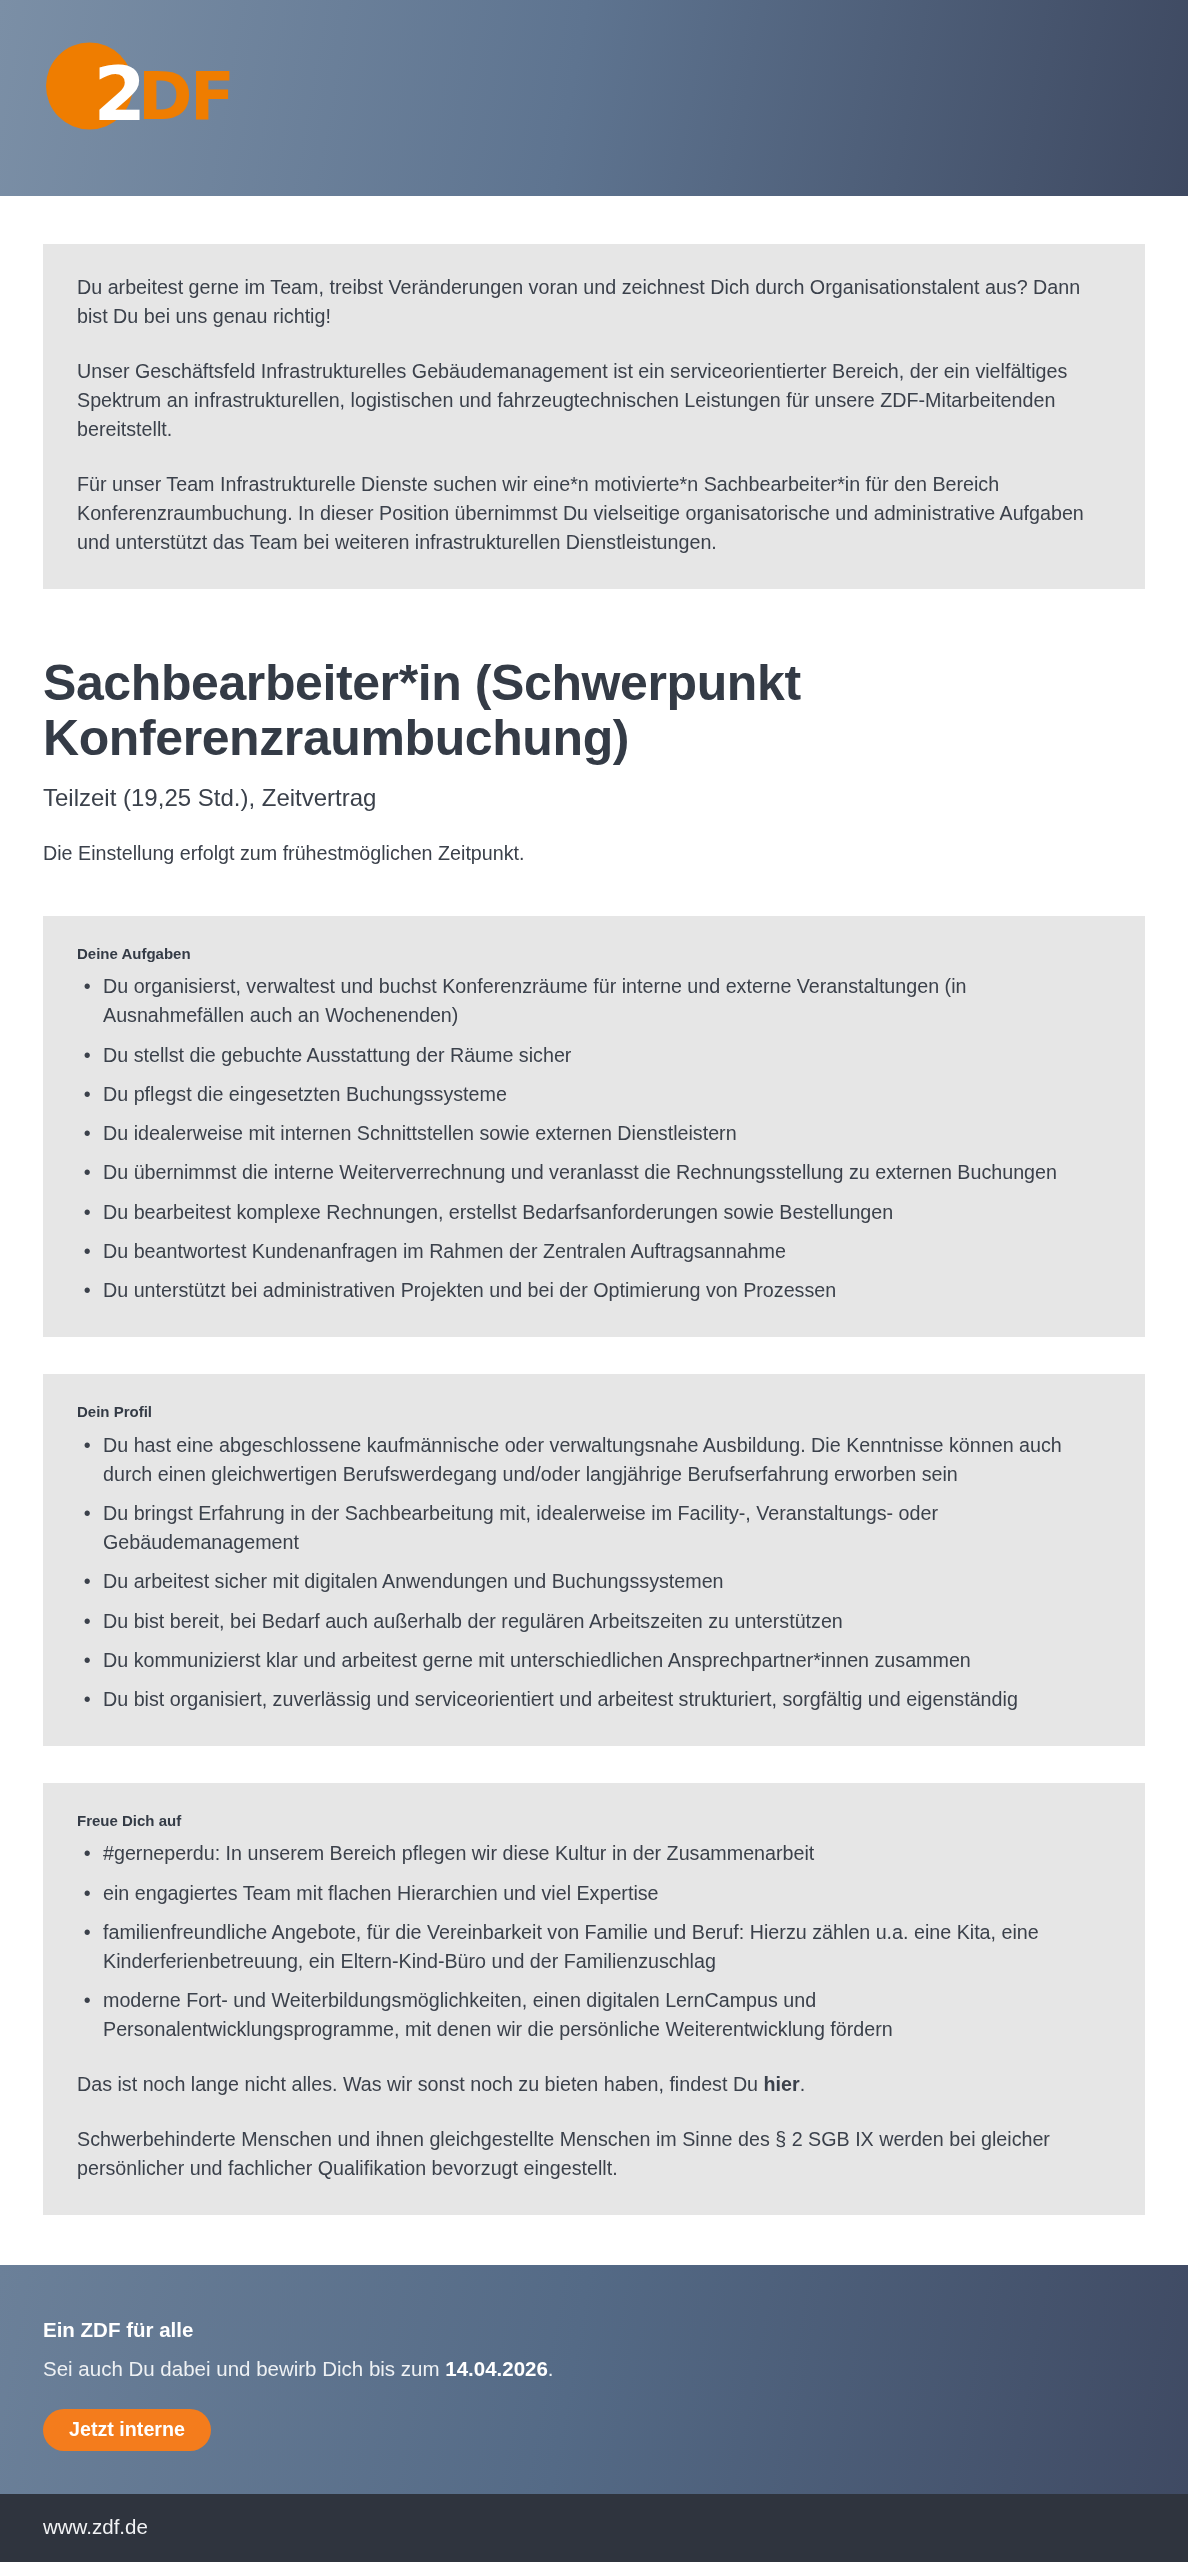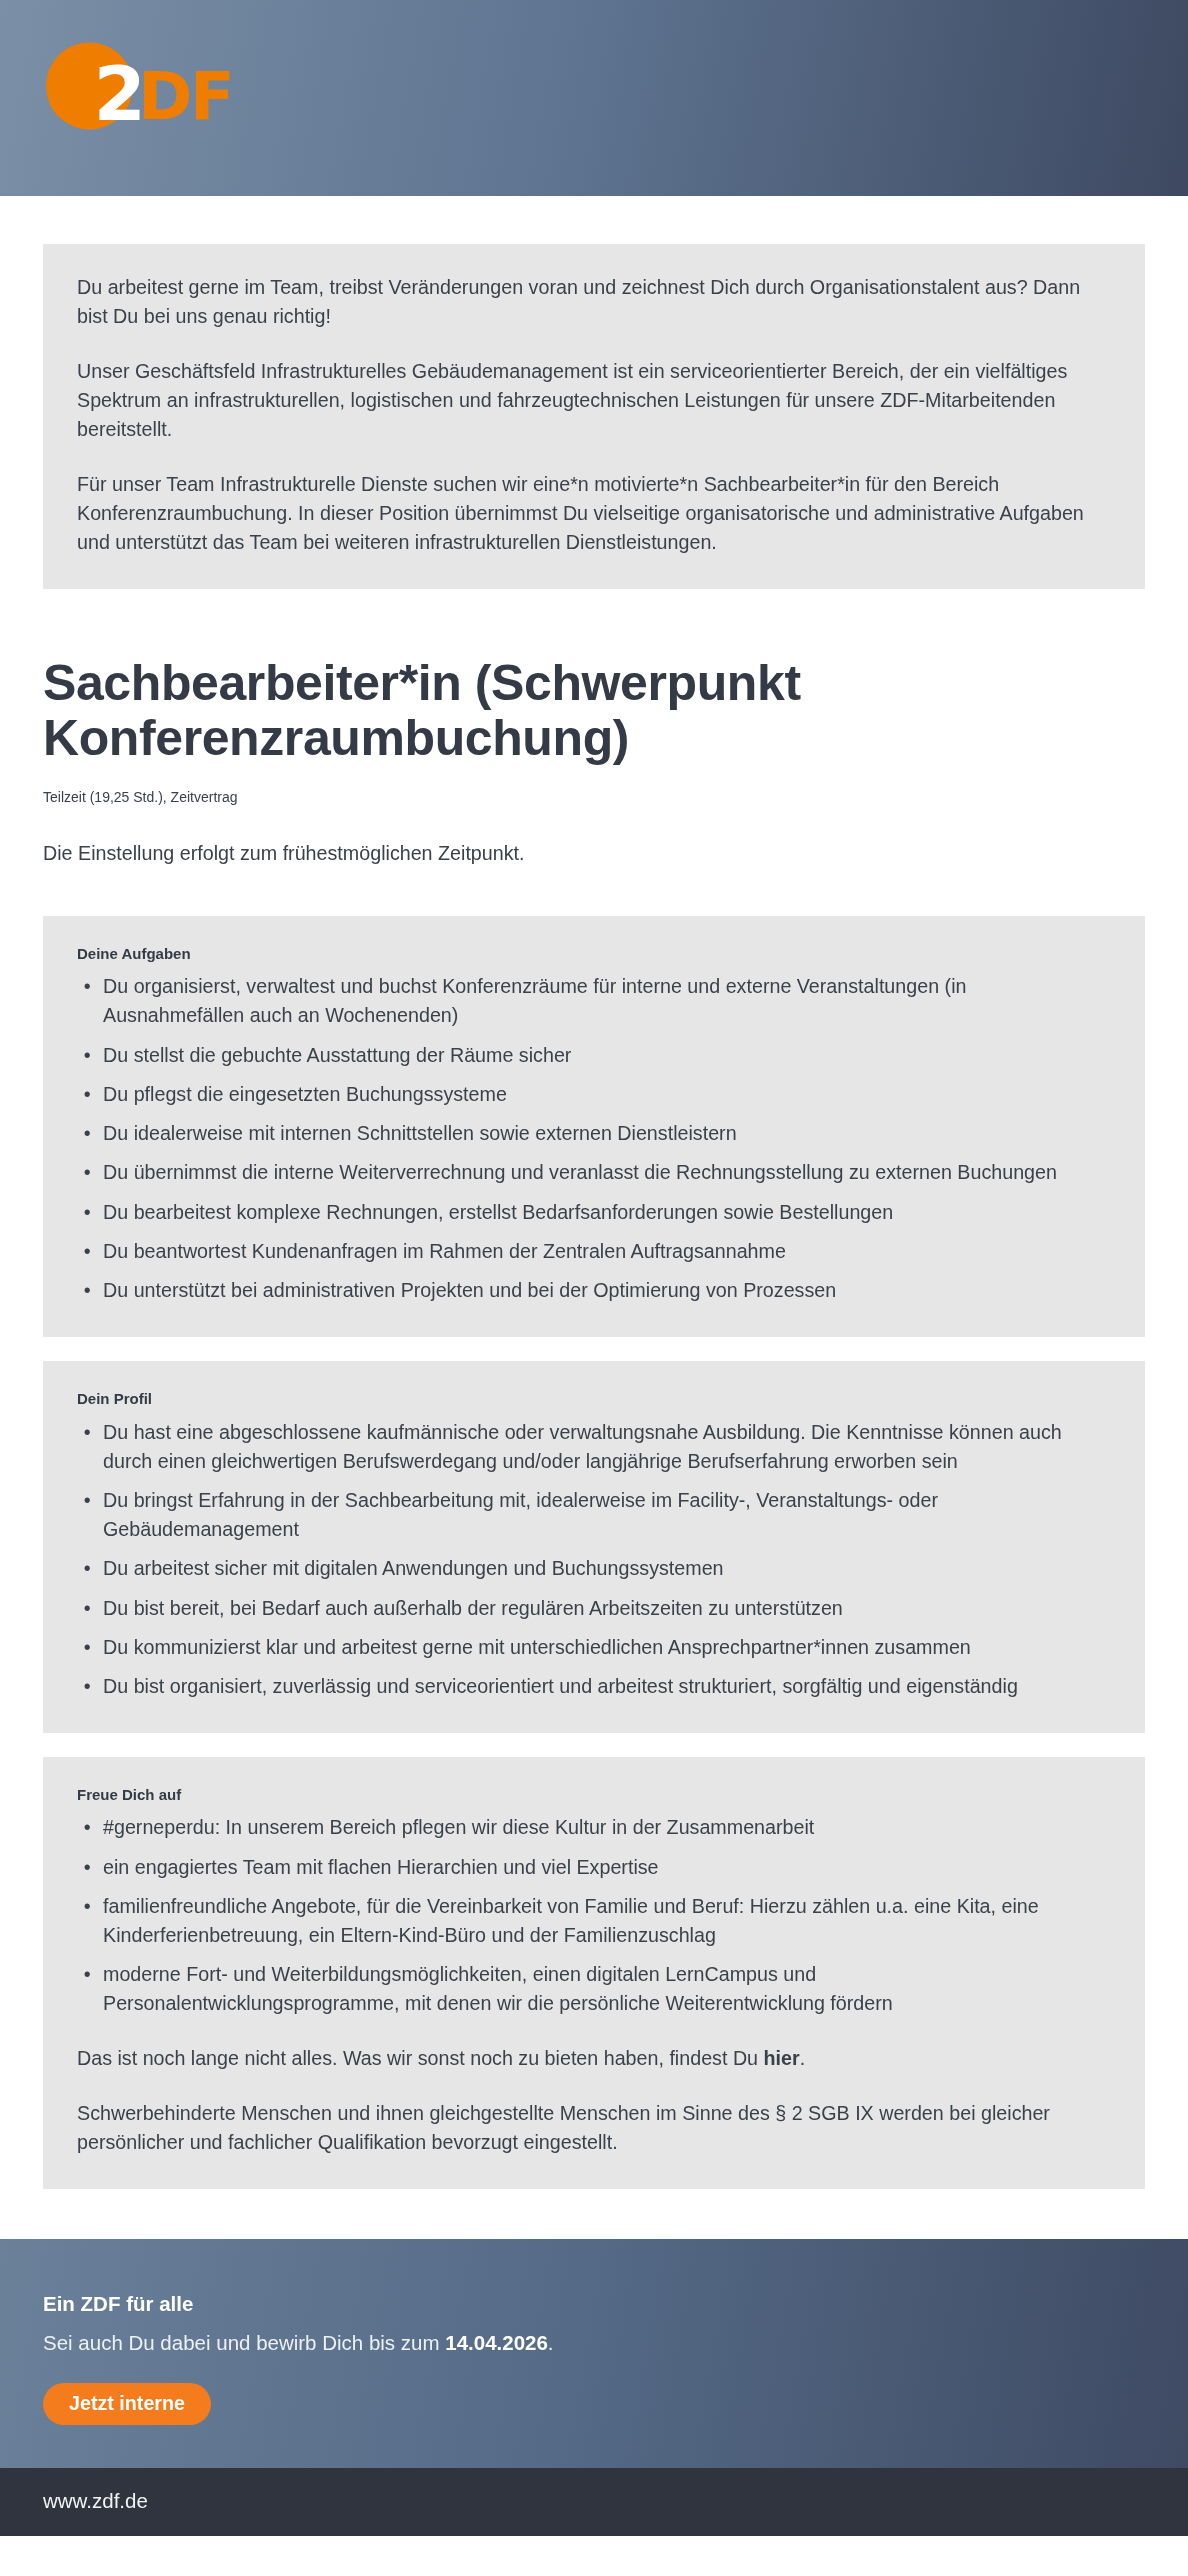"Teilzeit (19,25 Std.), Zeitvertrag" .meta { font-size: 14px -> 24px }
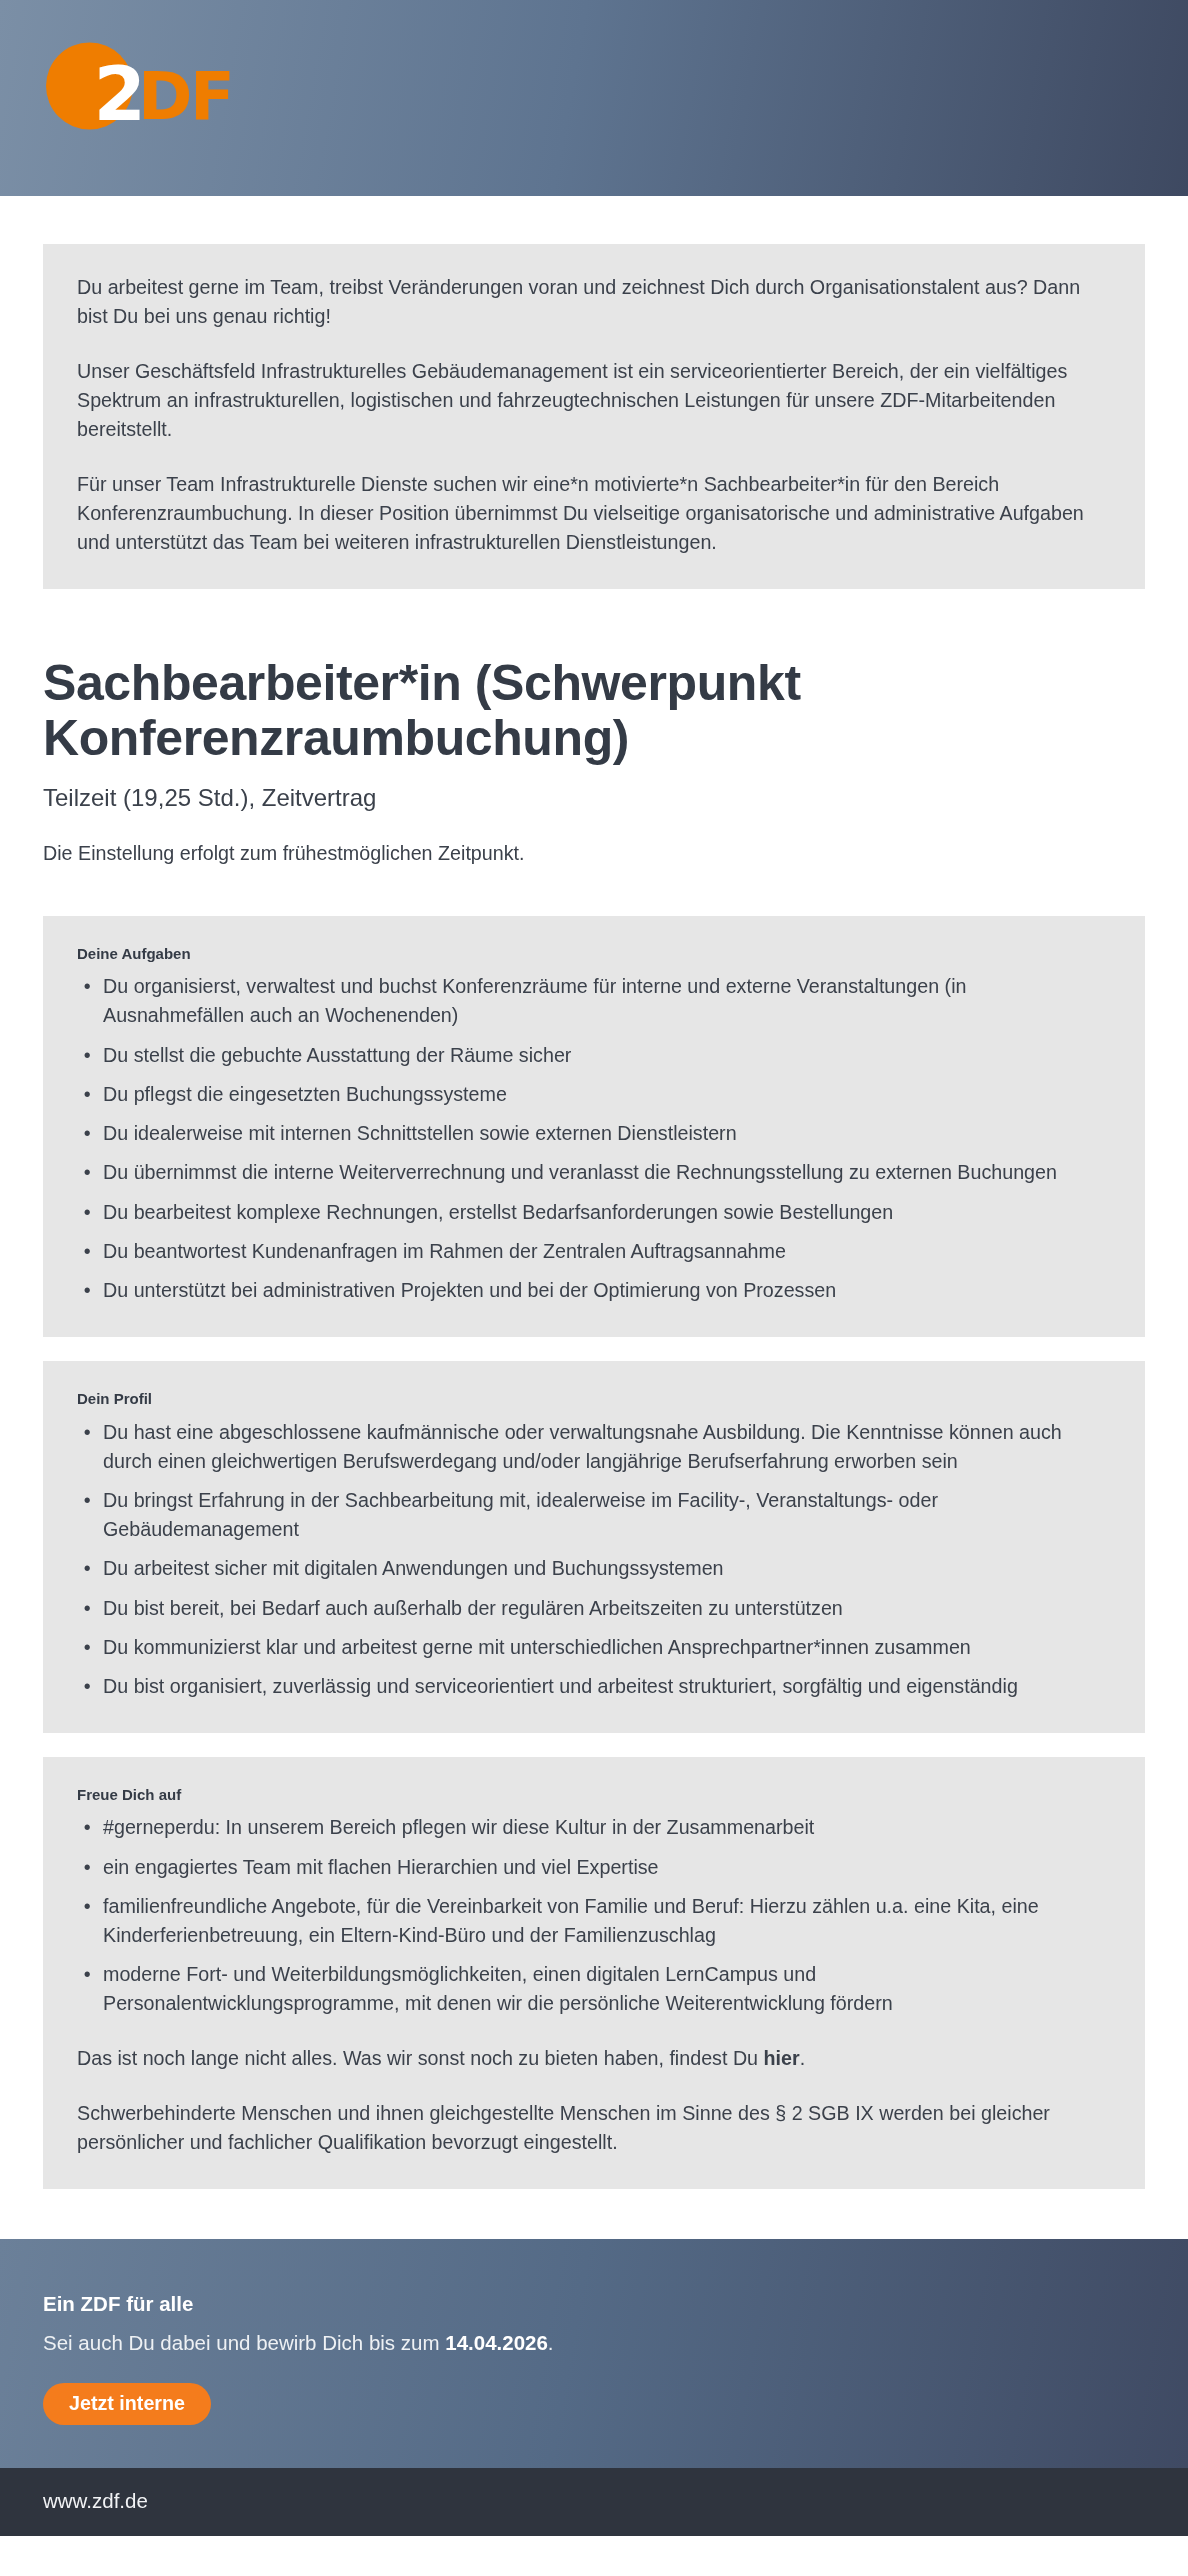"Dein Profil" .section-box + .section-box { margin-top: 24px -> 37px }
